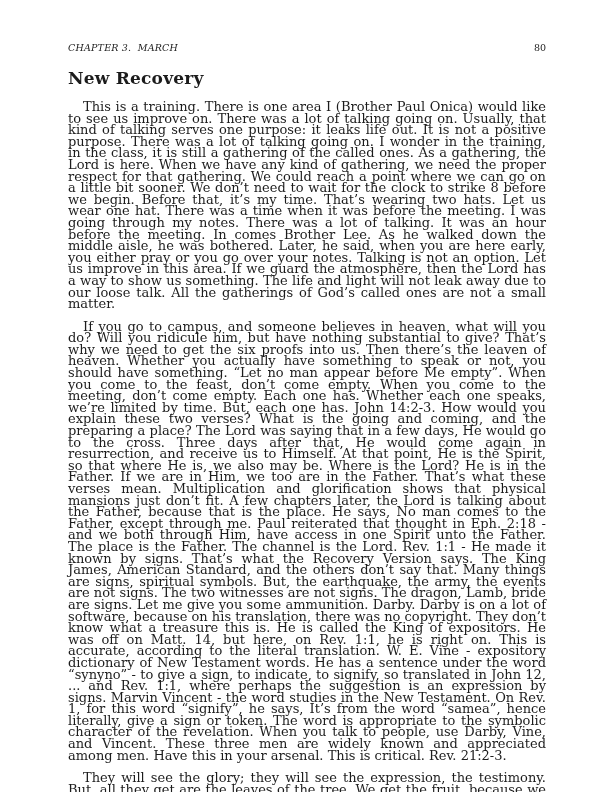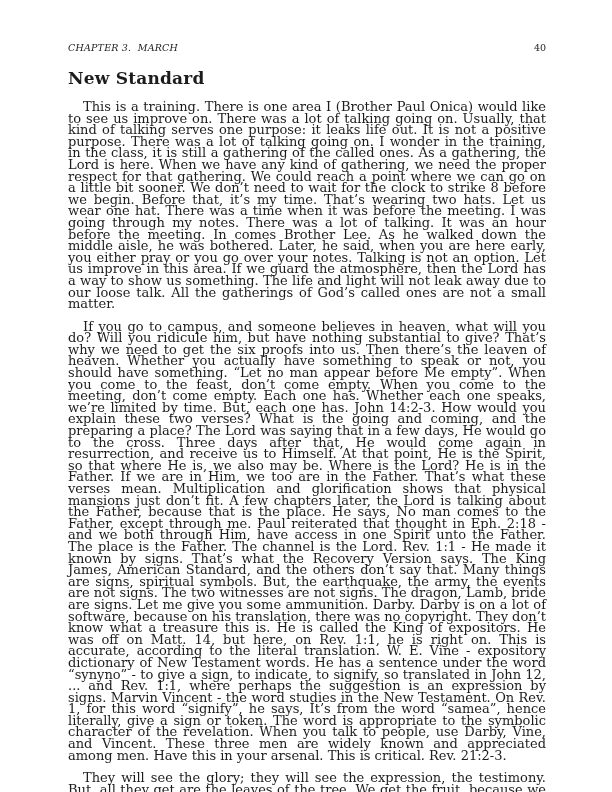"40" span.pageno { text: 40 -> 80 }
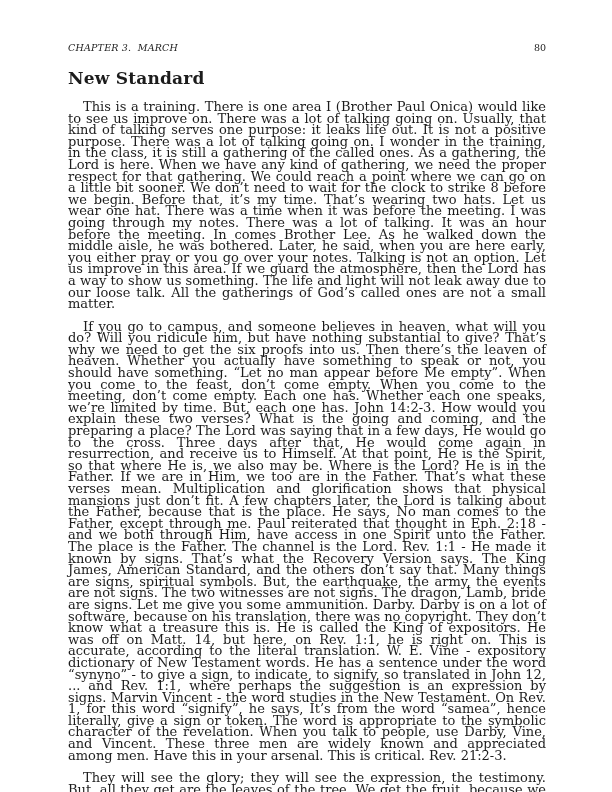"New Standard" div.section-title { text: Standard -> Recovery }
